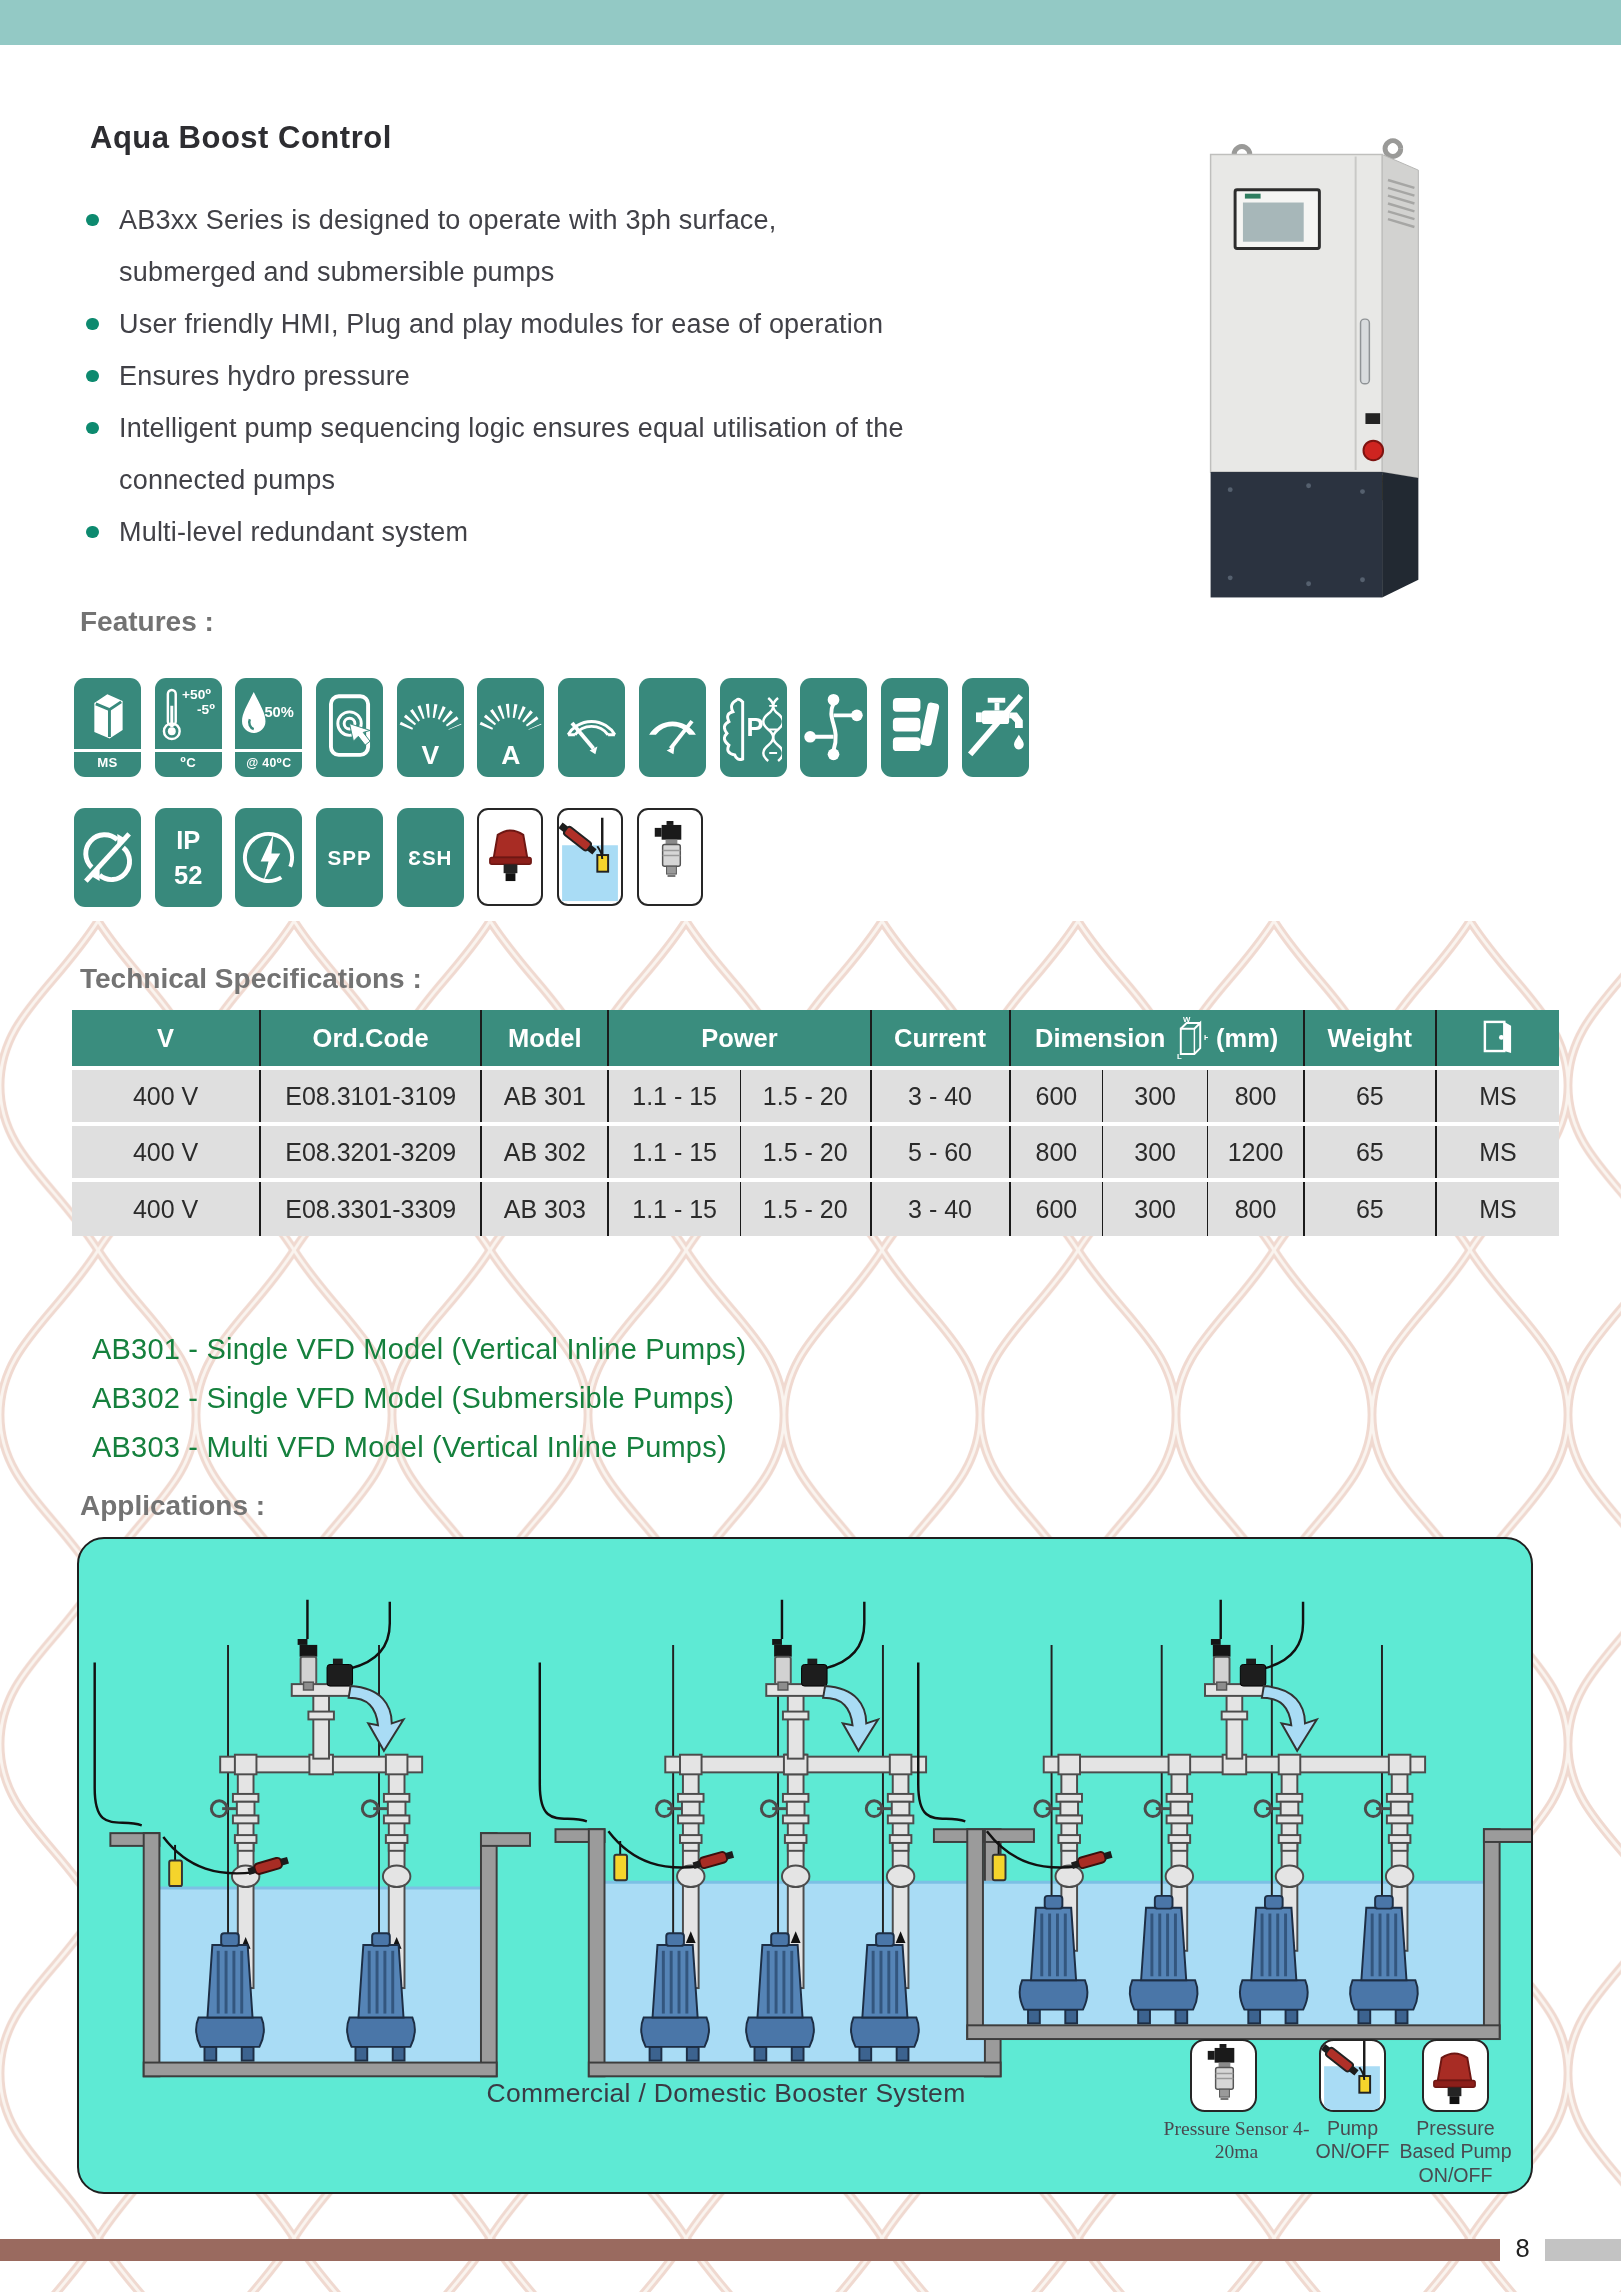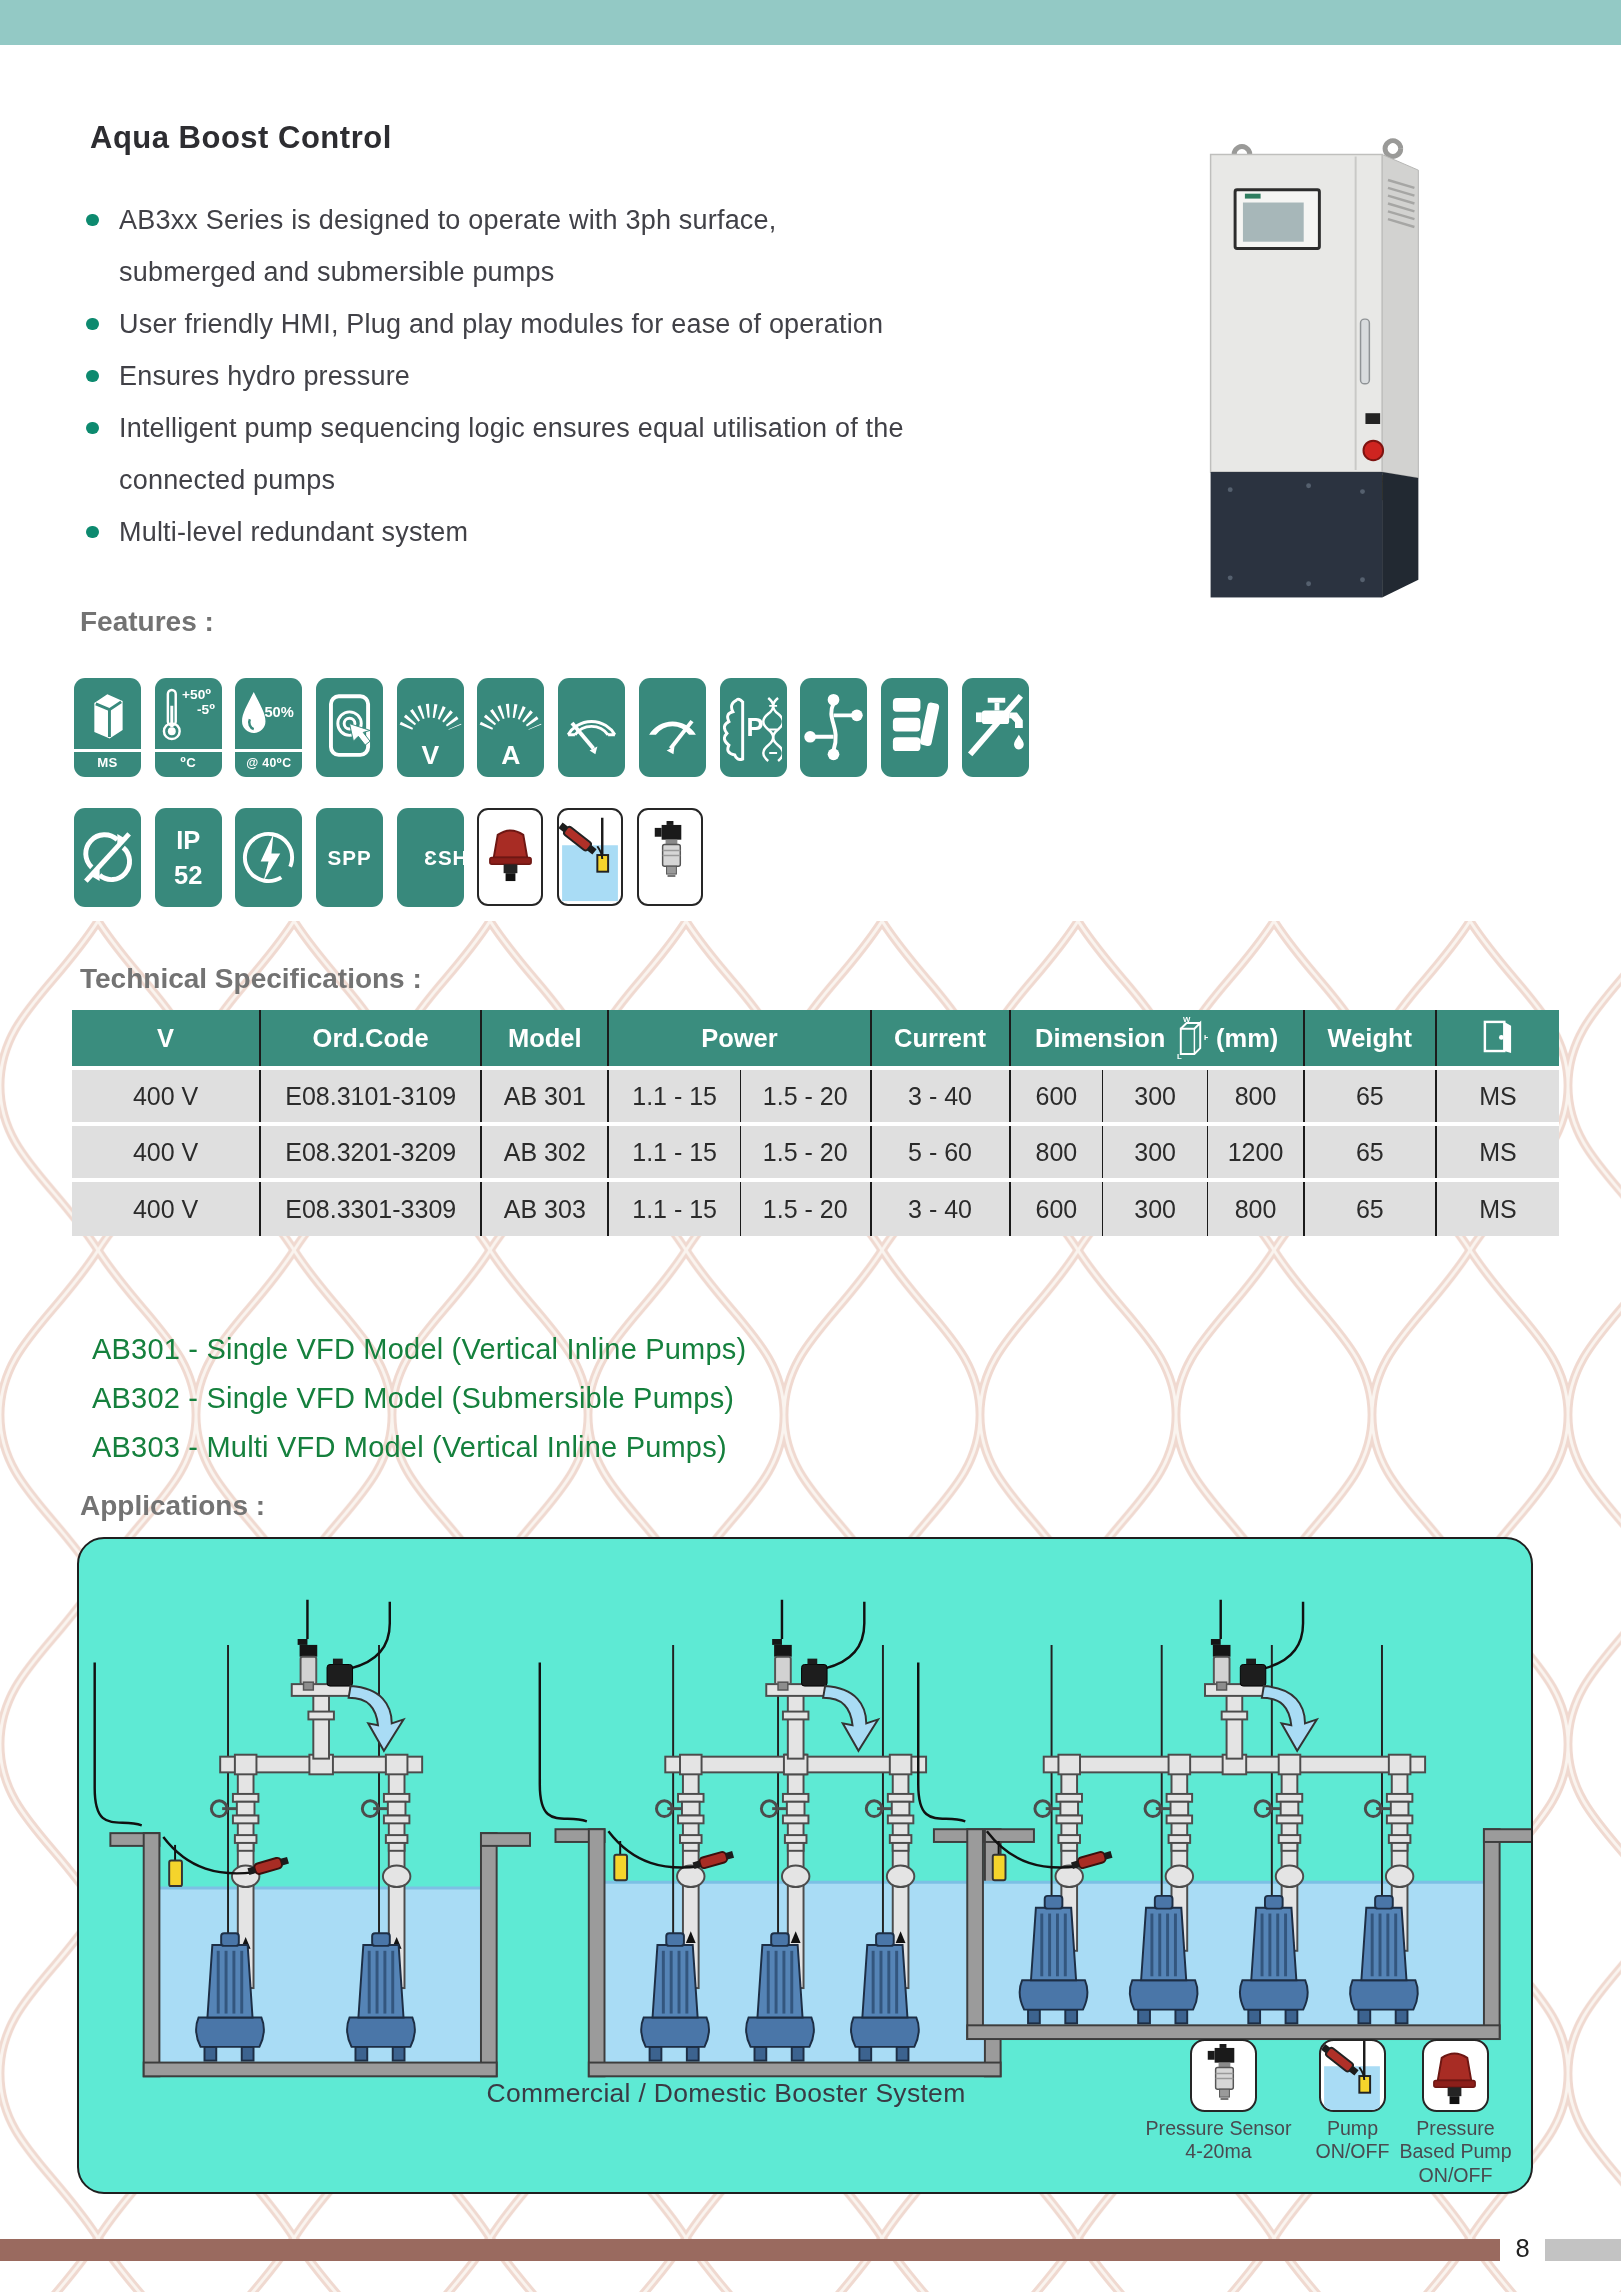"ƐSH" div.mid { padding-left: 16px -> none }
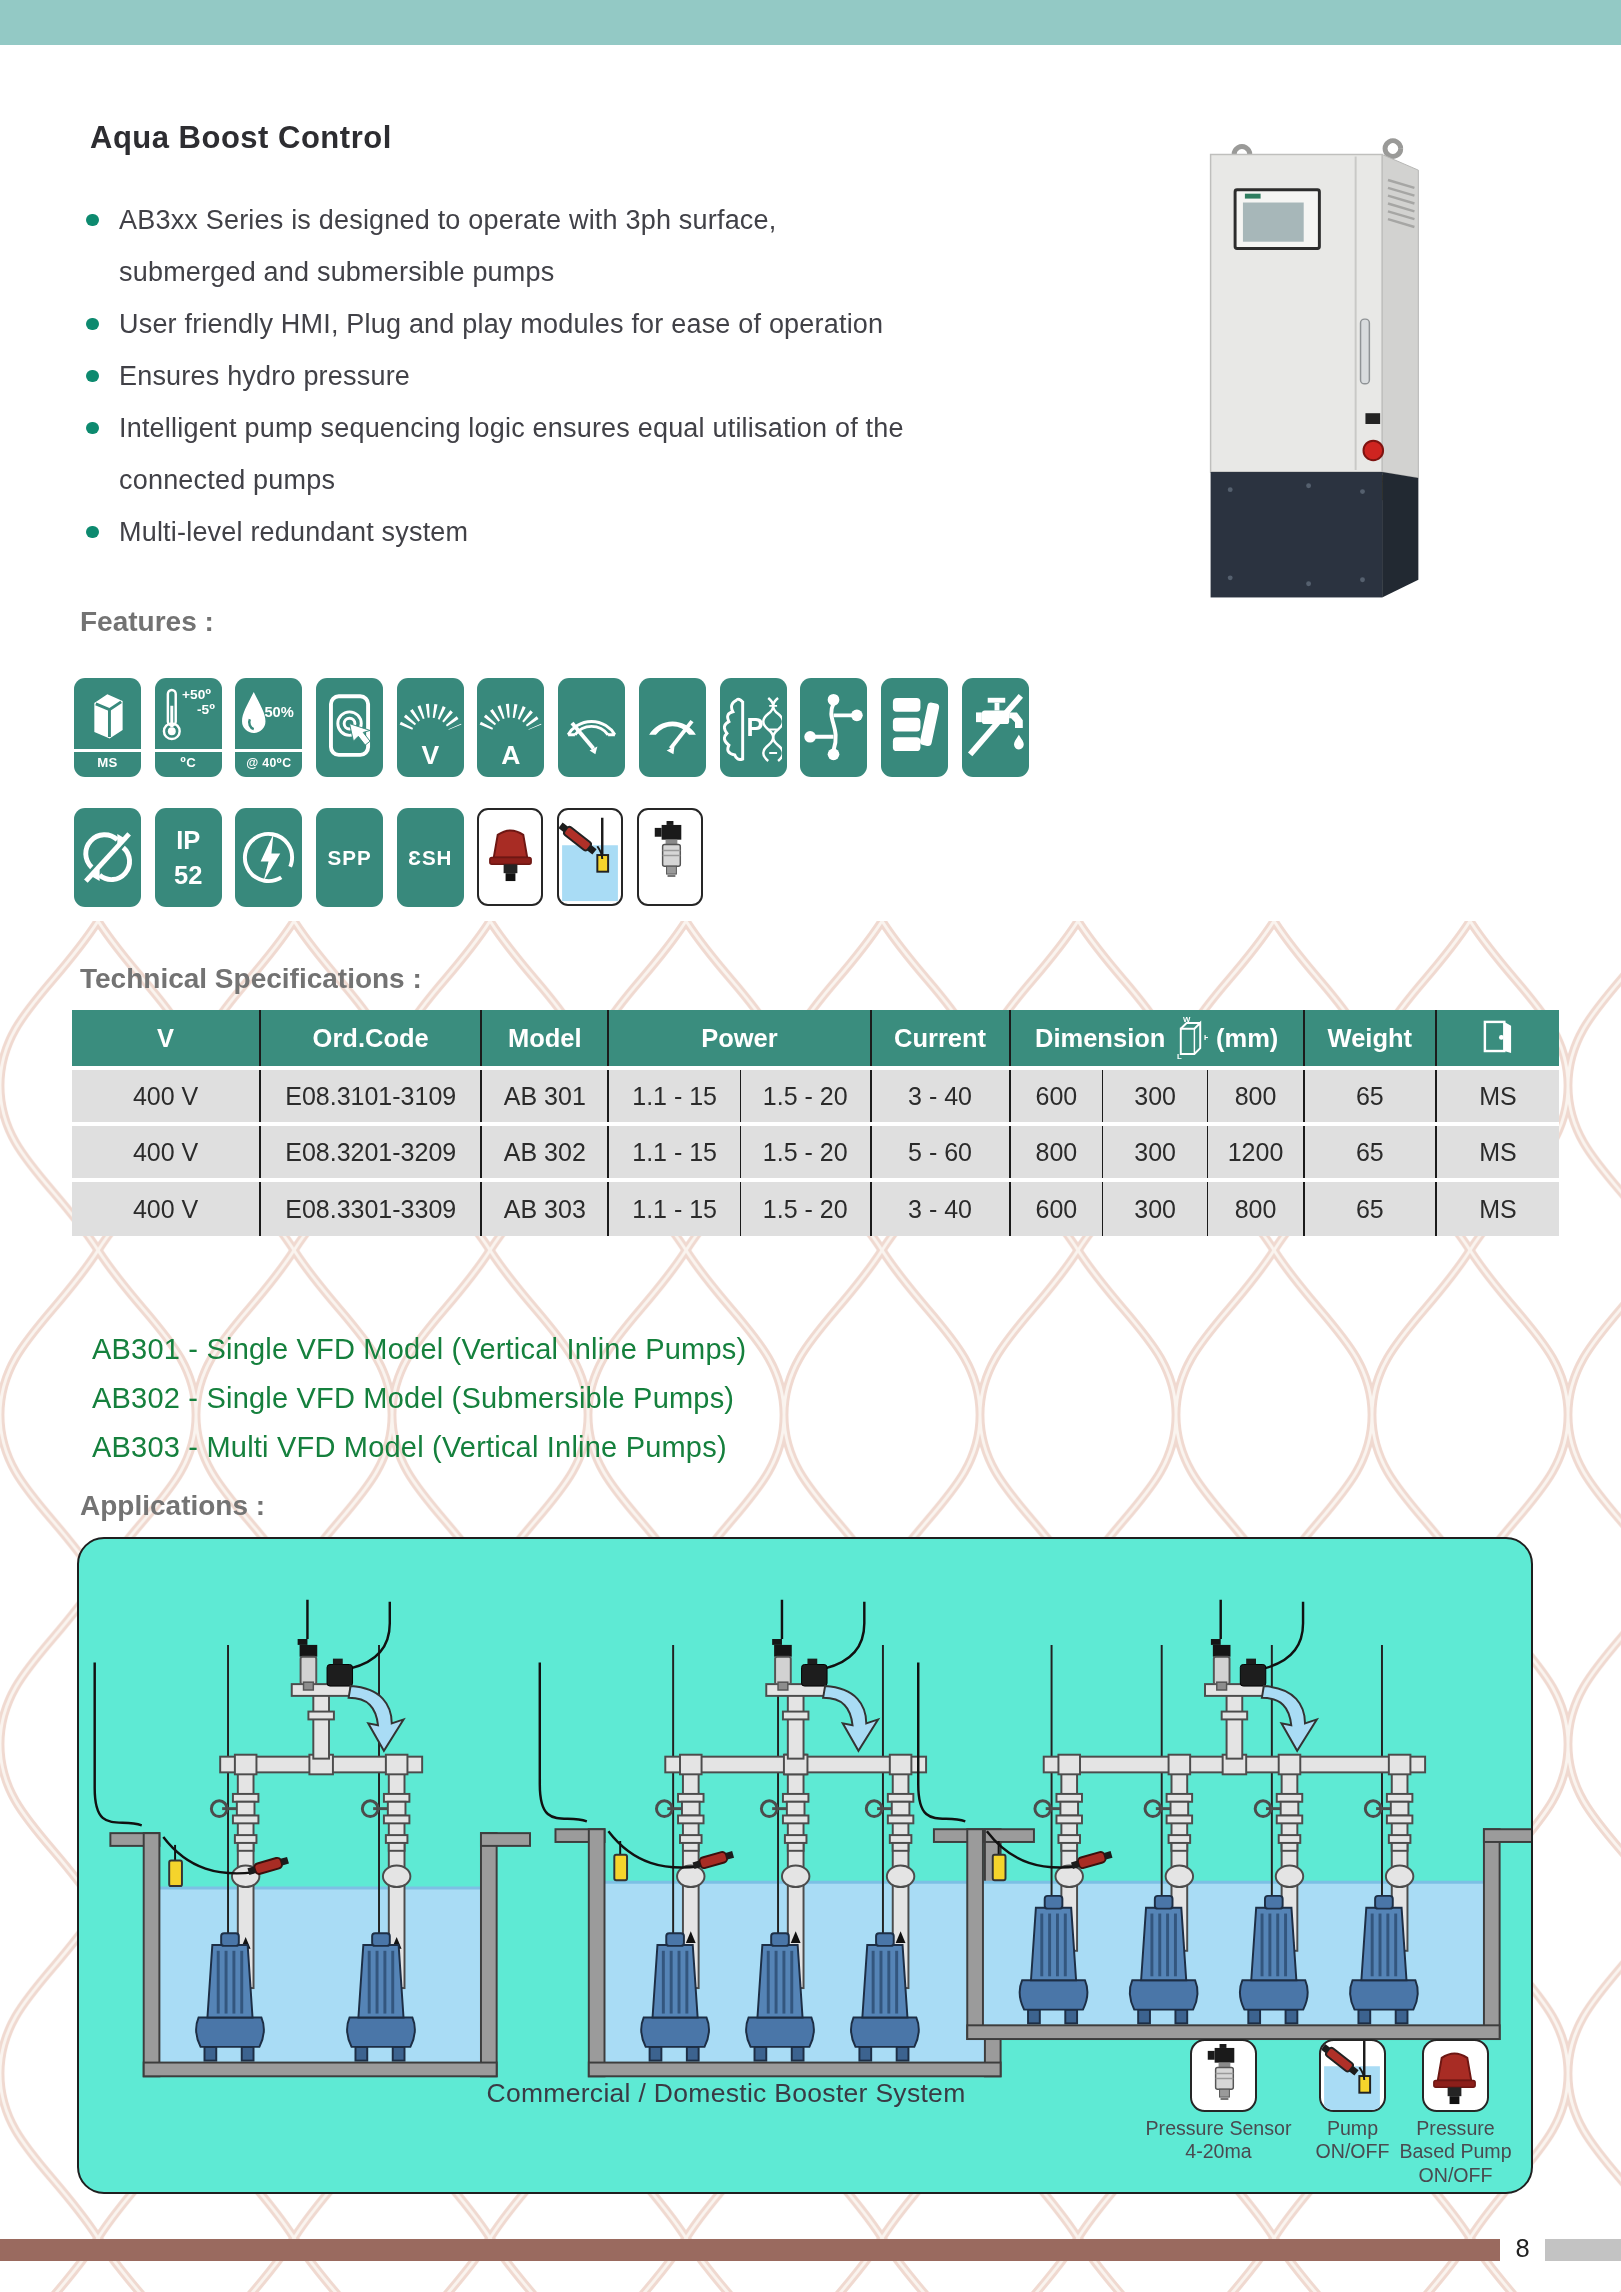"Pressure Sensor 4-20ma" div.legend-label { font-family: none -> Liberation Serif, serif; margin-left: 5px -> 23px }
